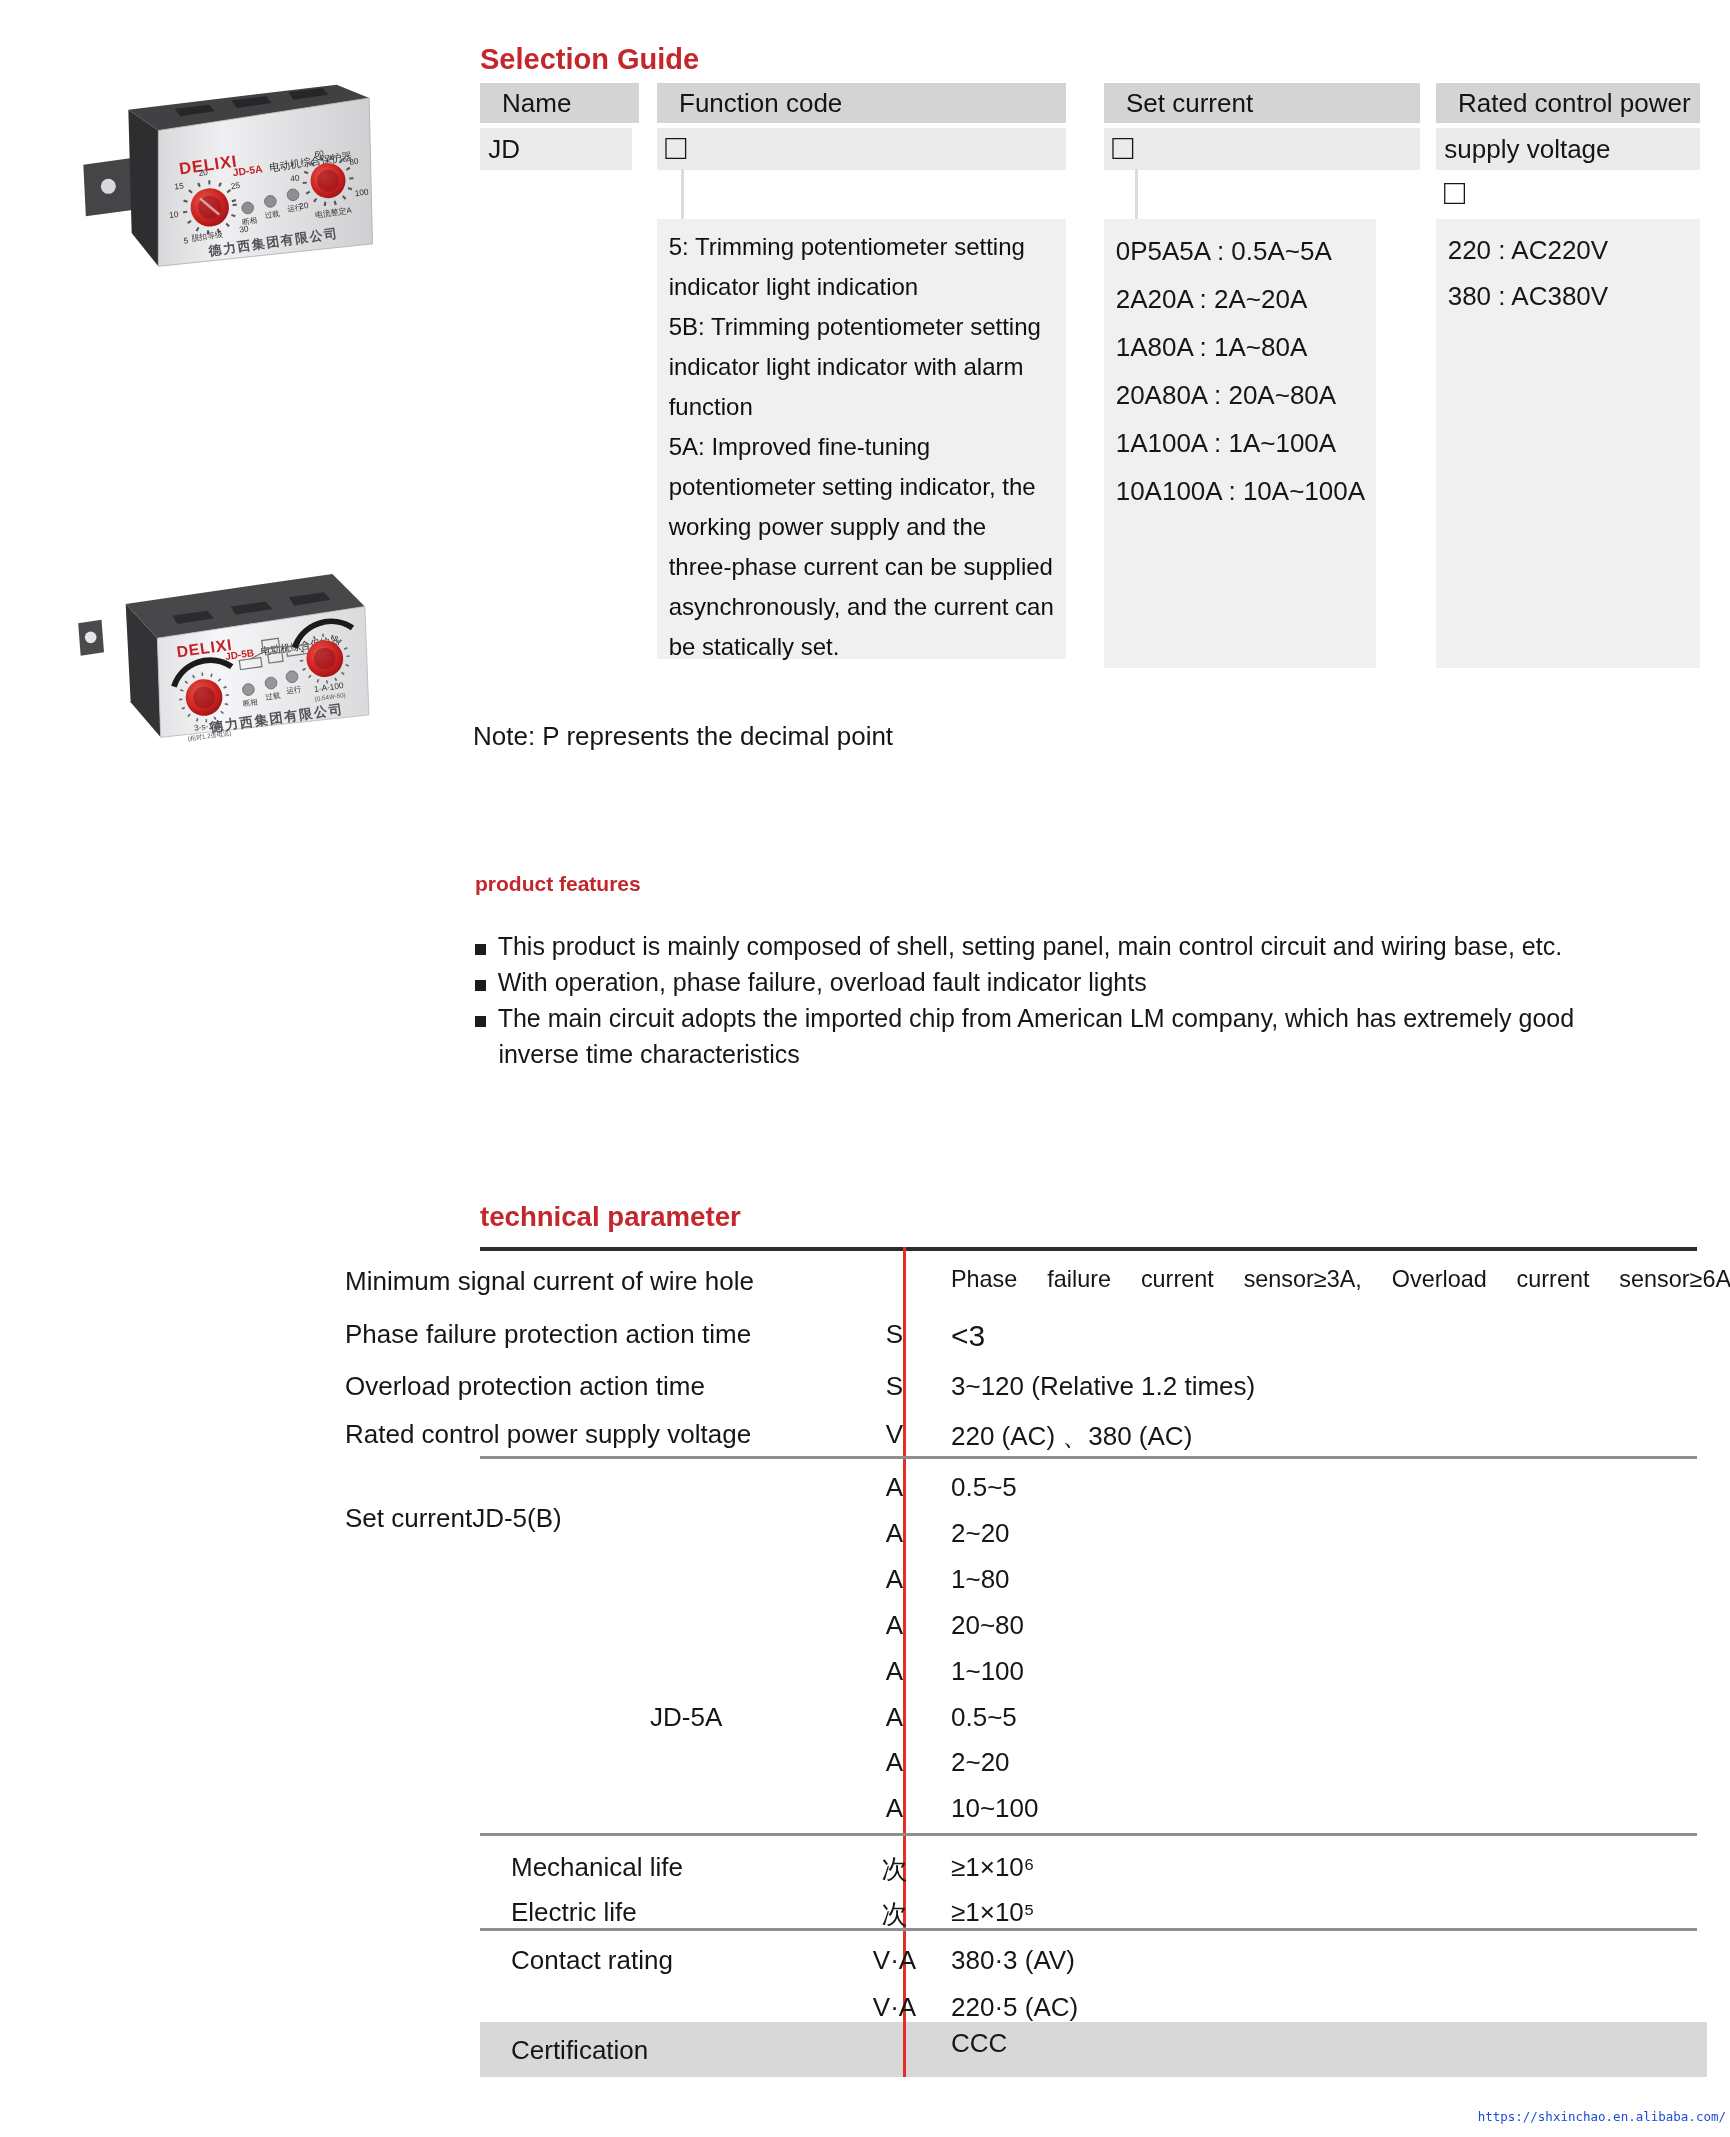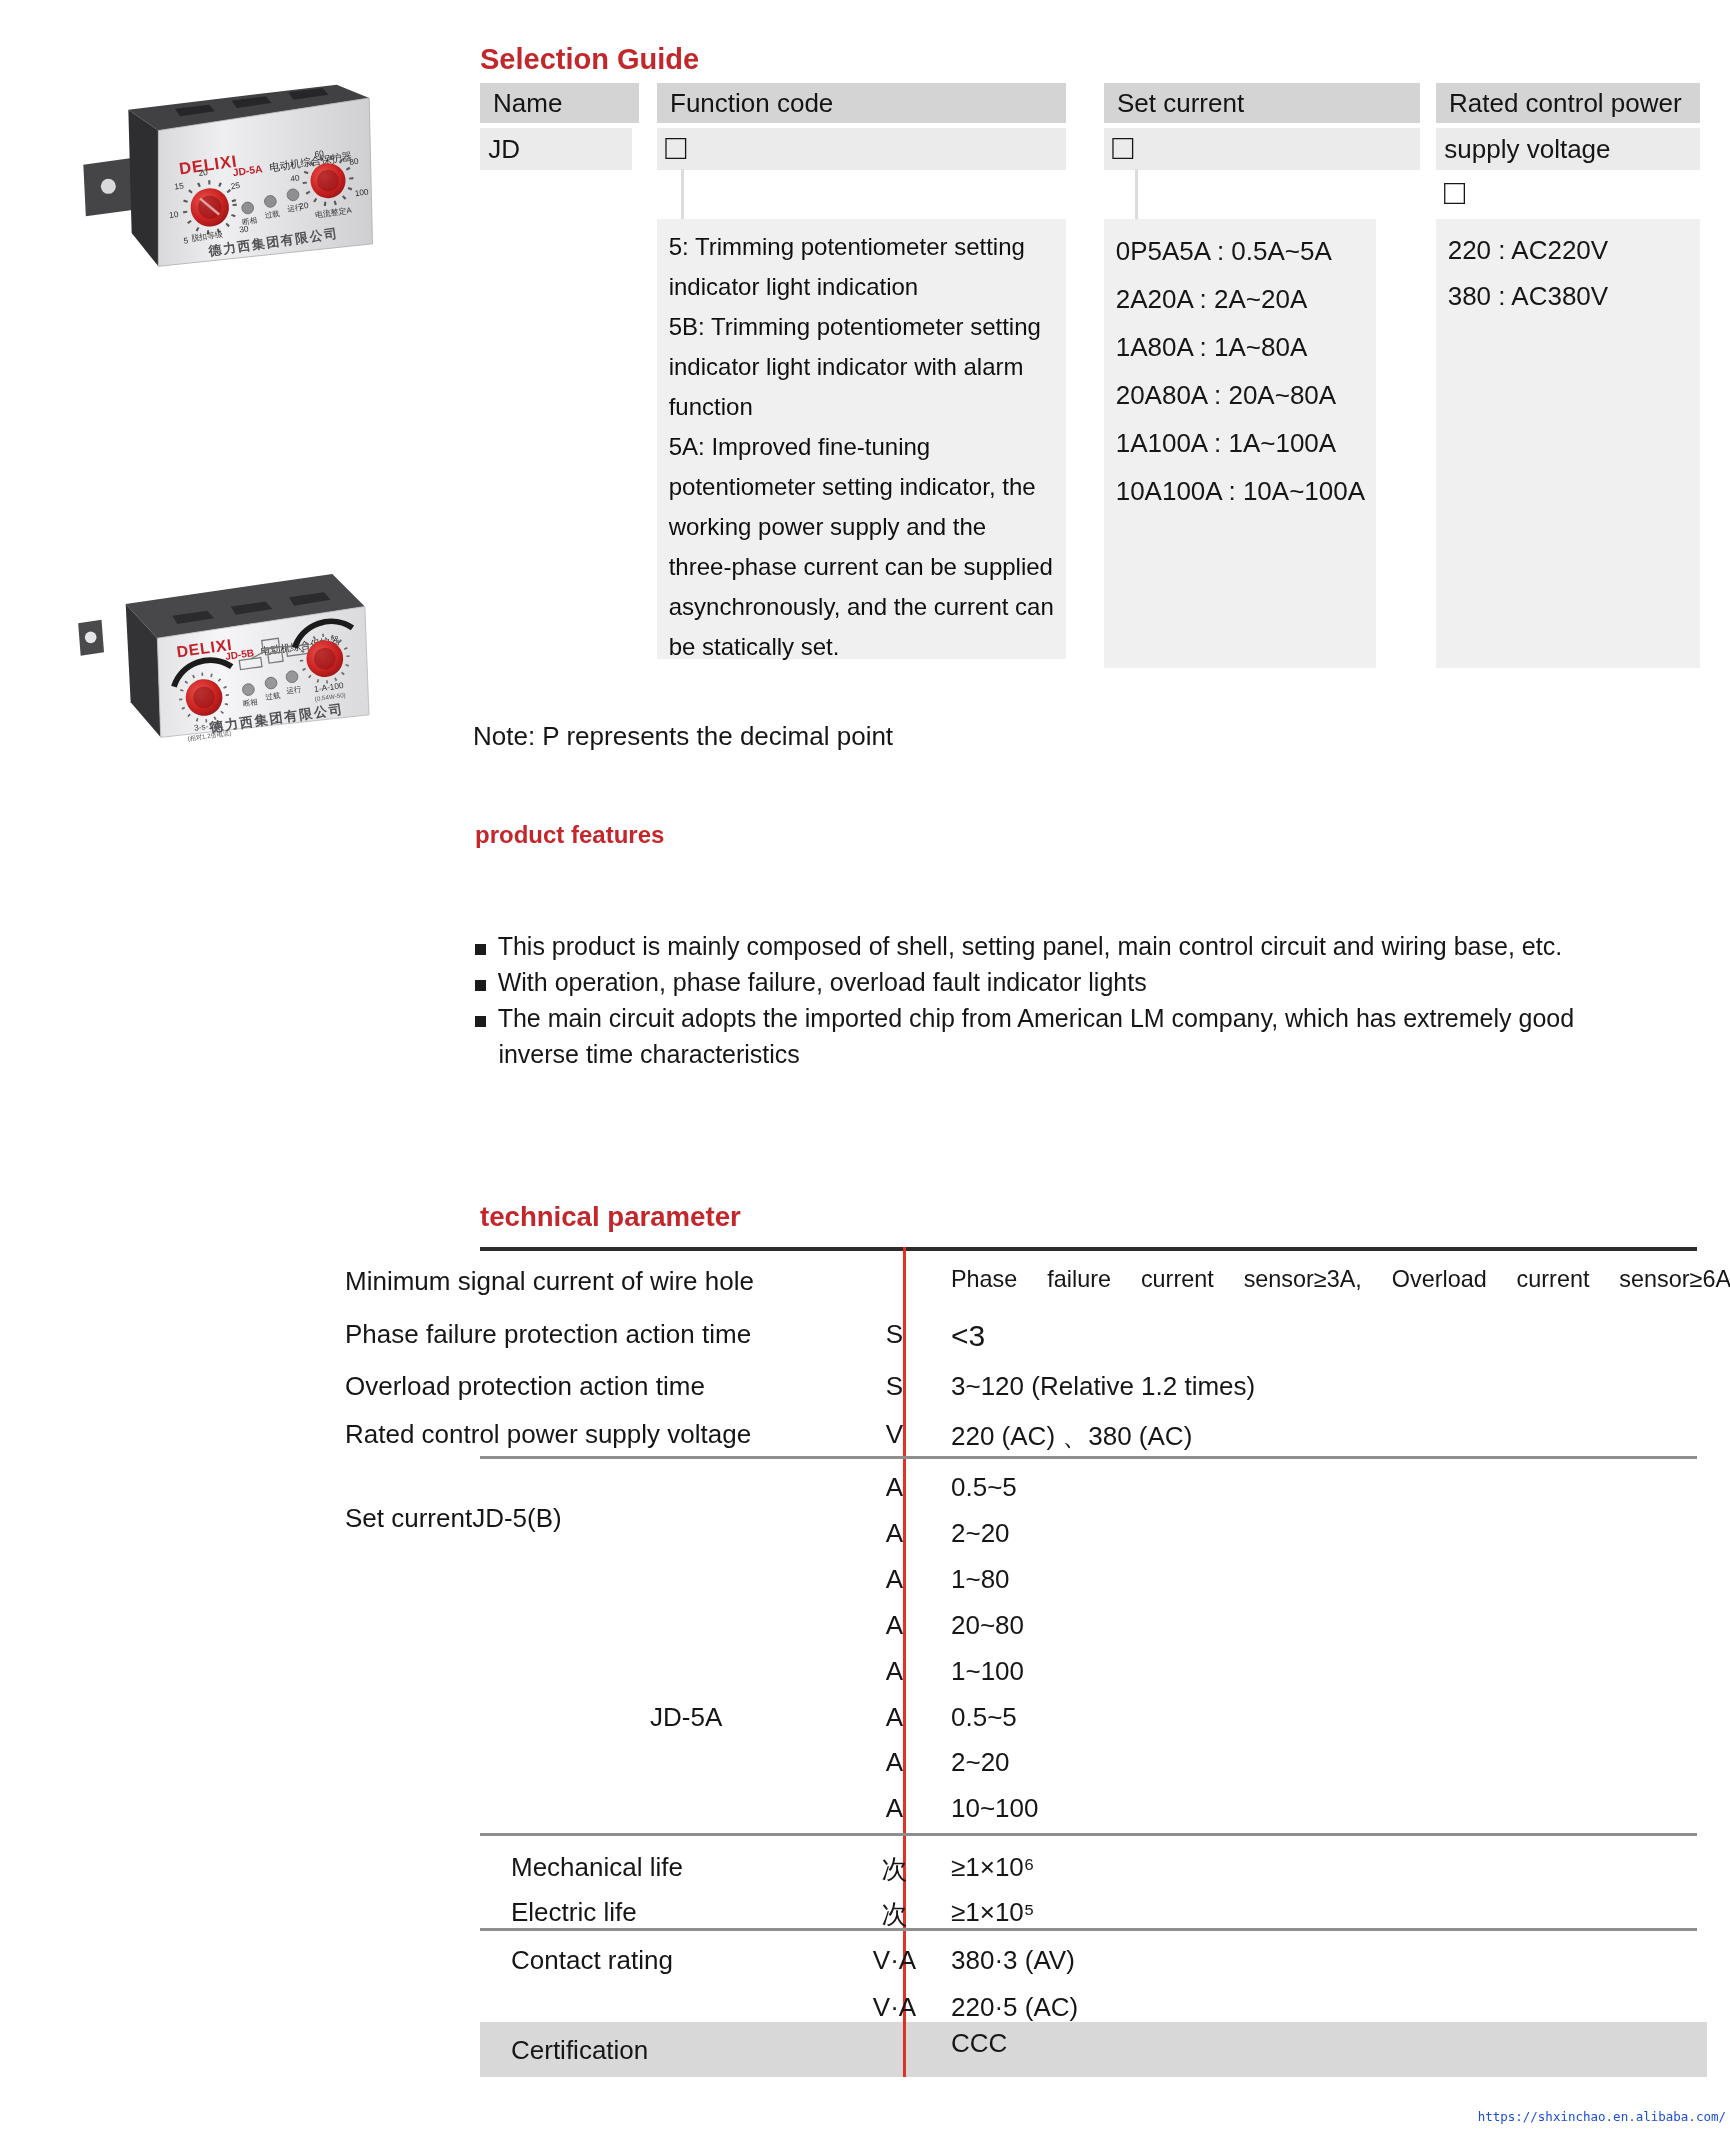"Name" .hcell { padding-left: 13px -> 22px }
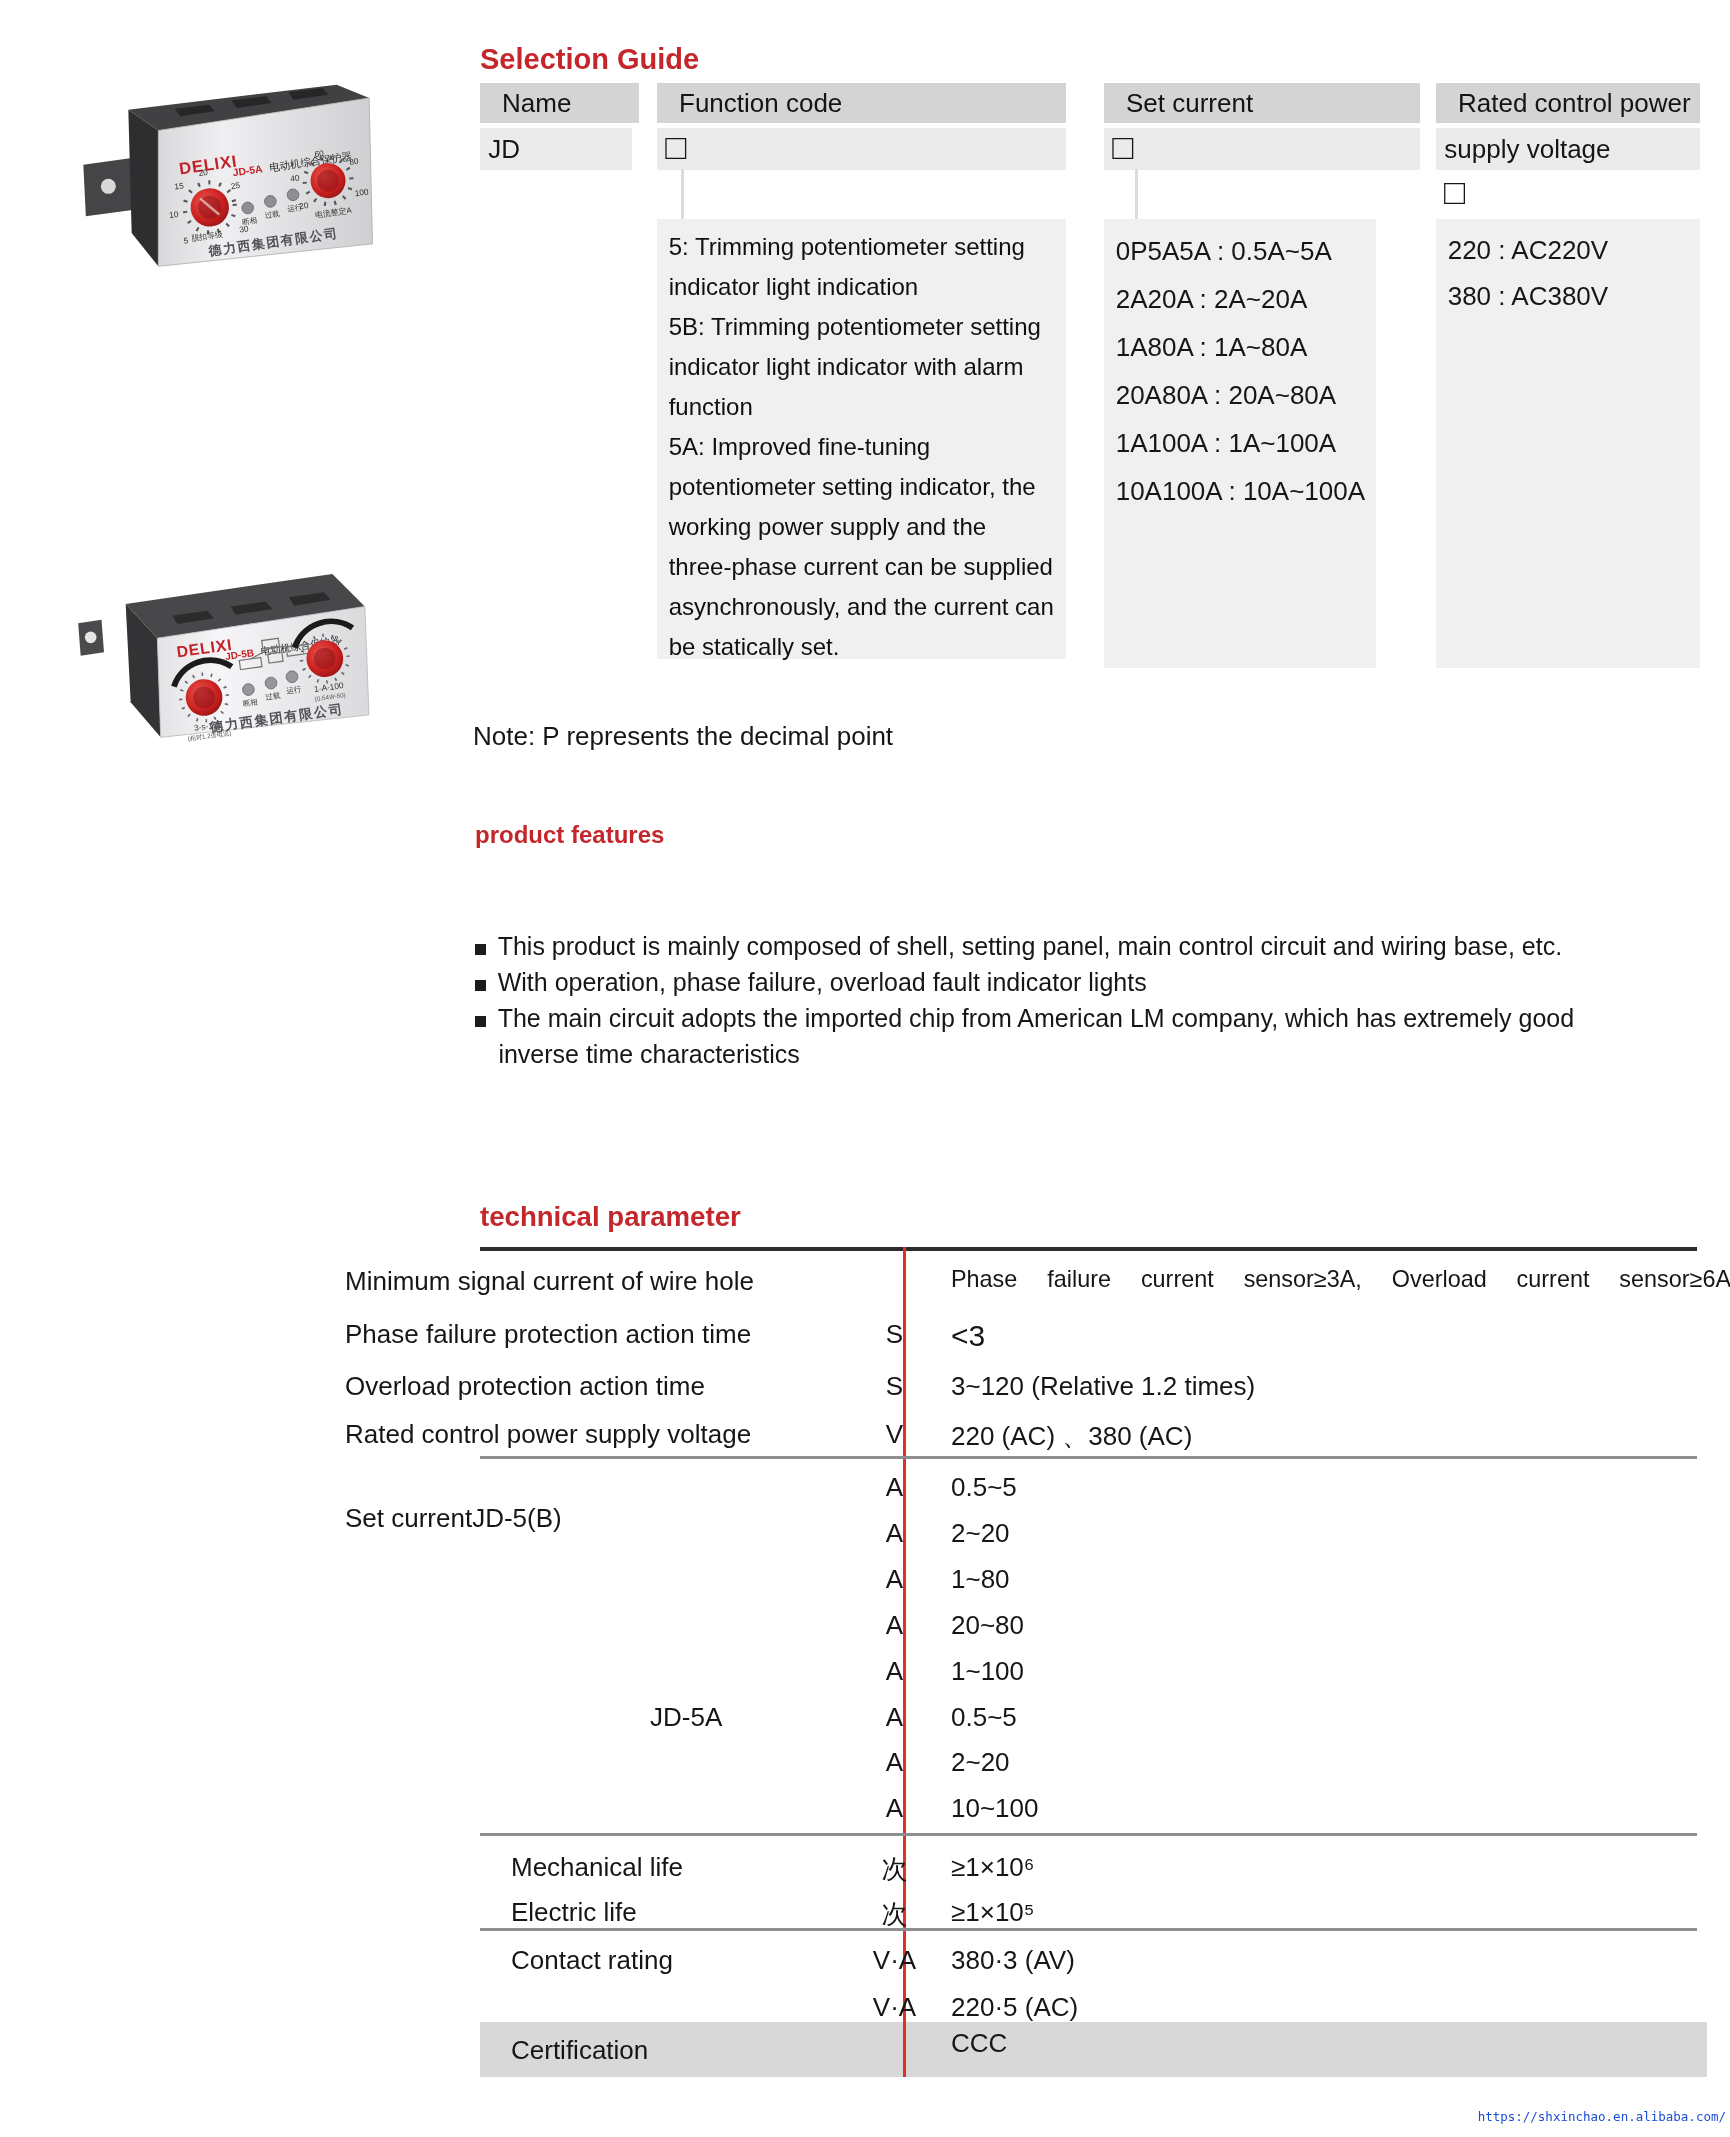"product features" div.red-title { font-size: 24px -> 21px; top: 821px -> 872px }
